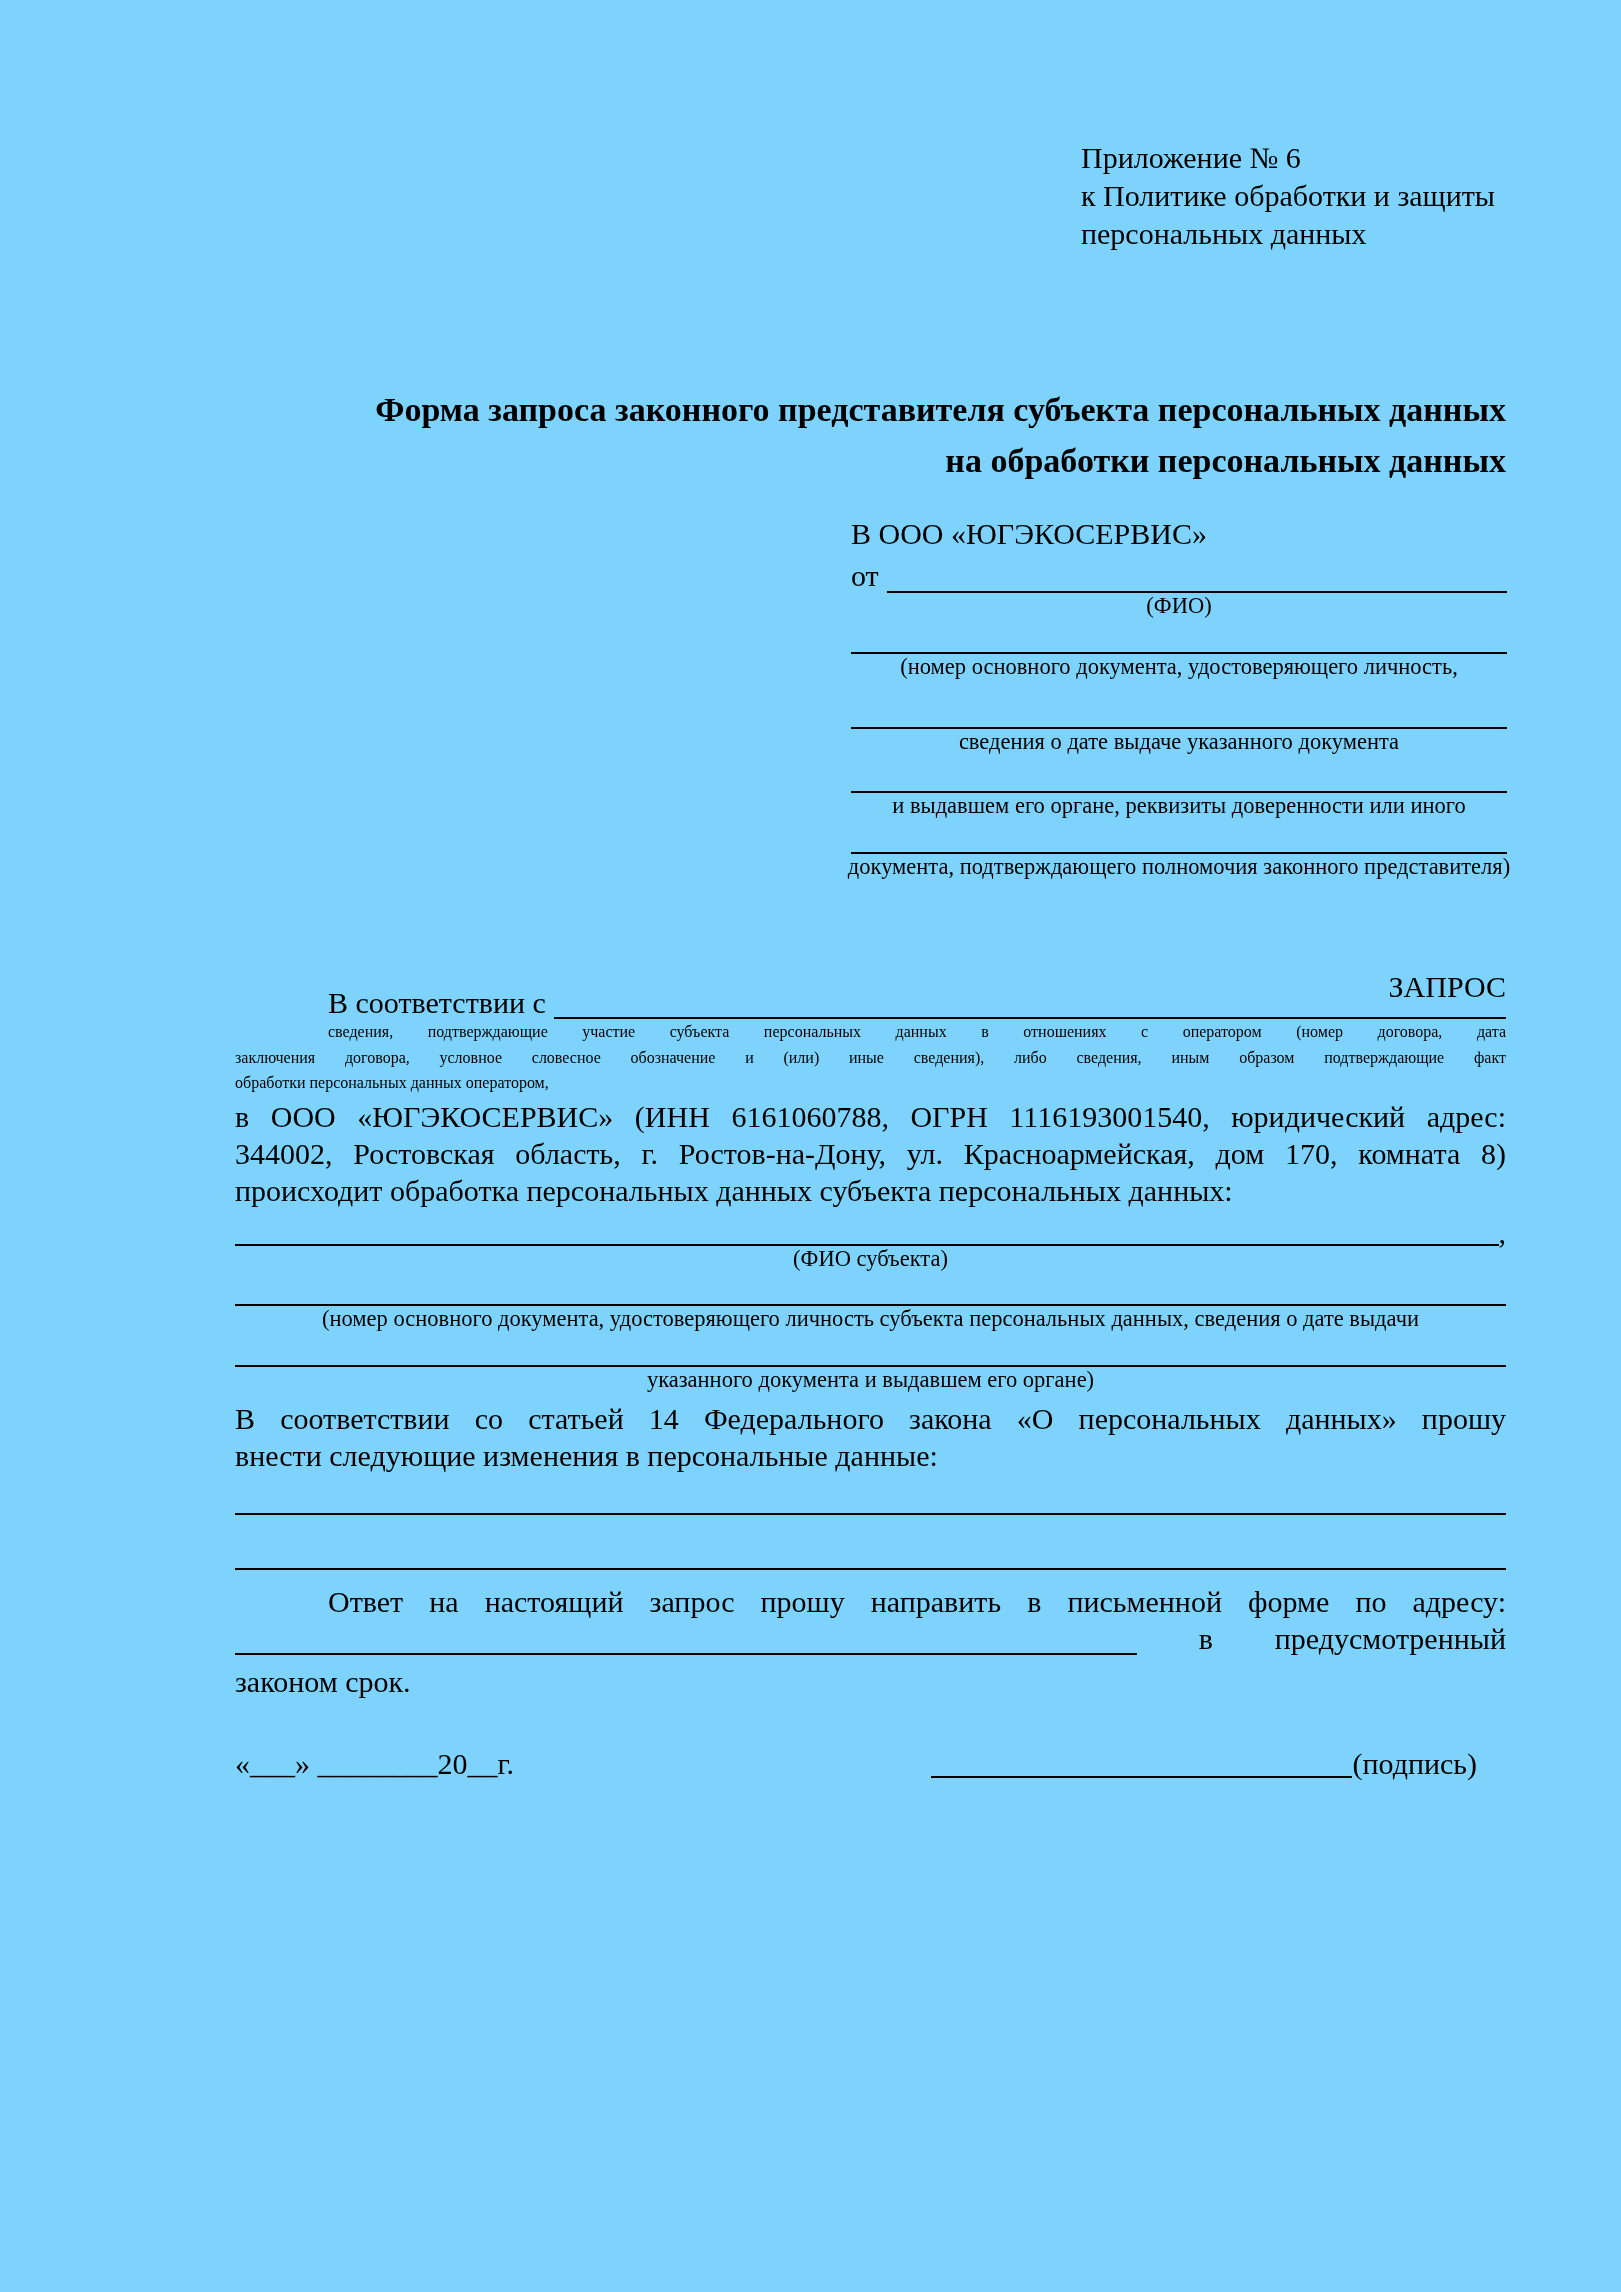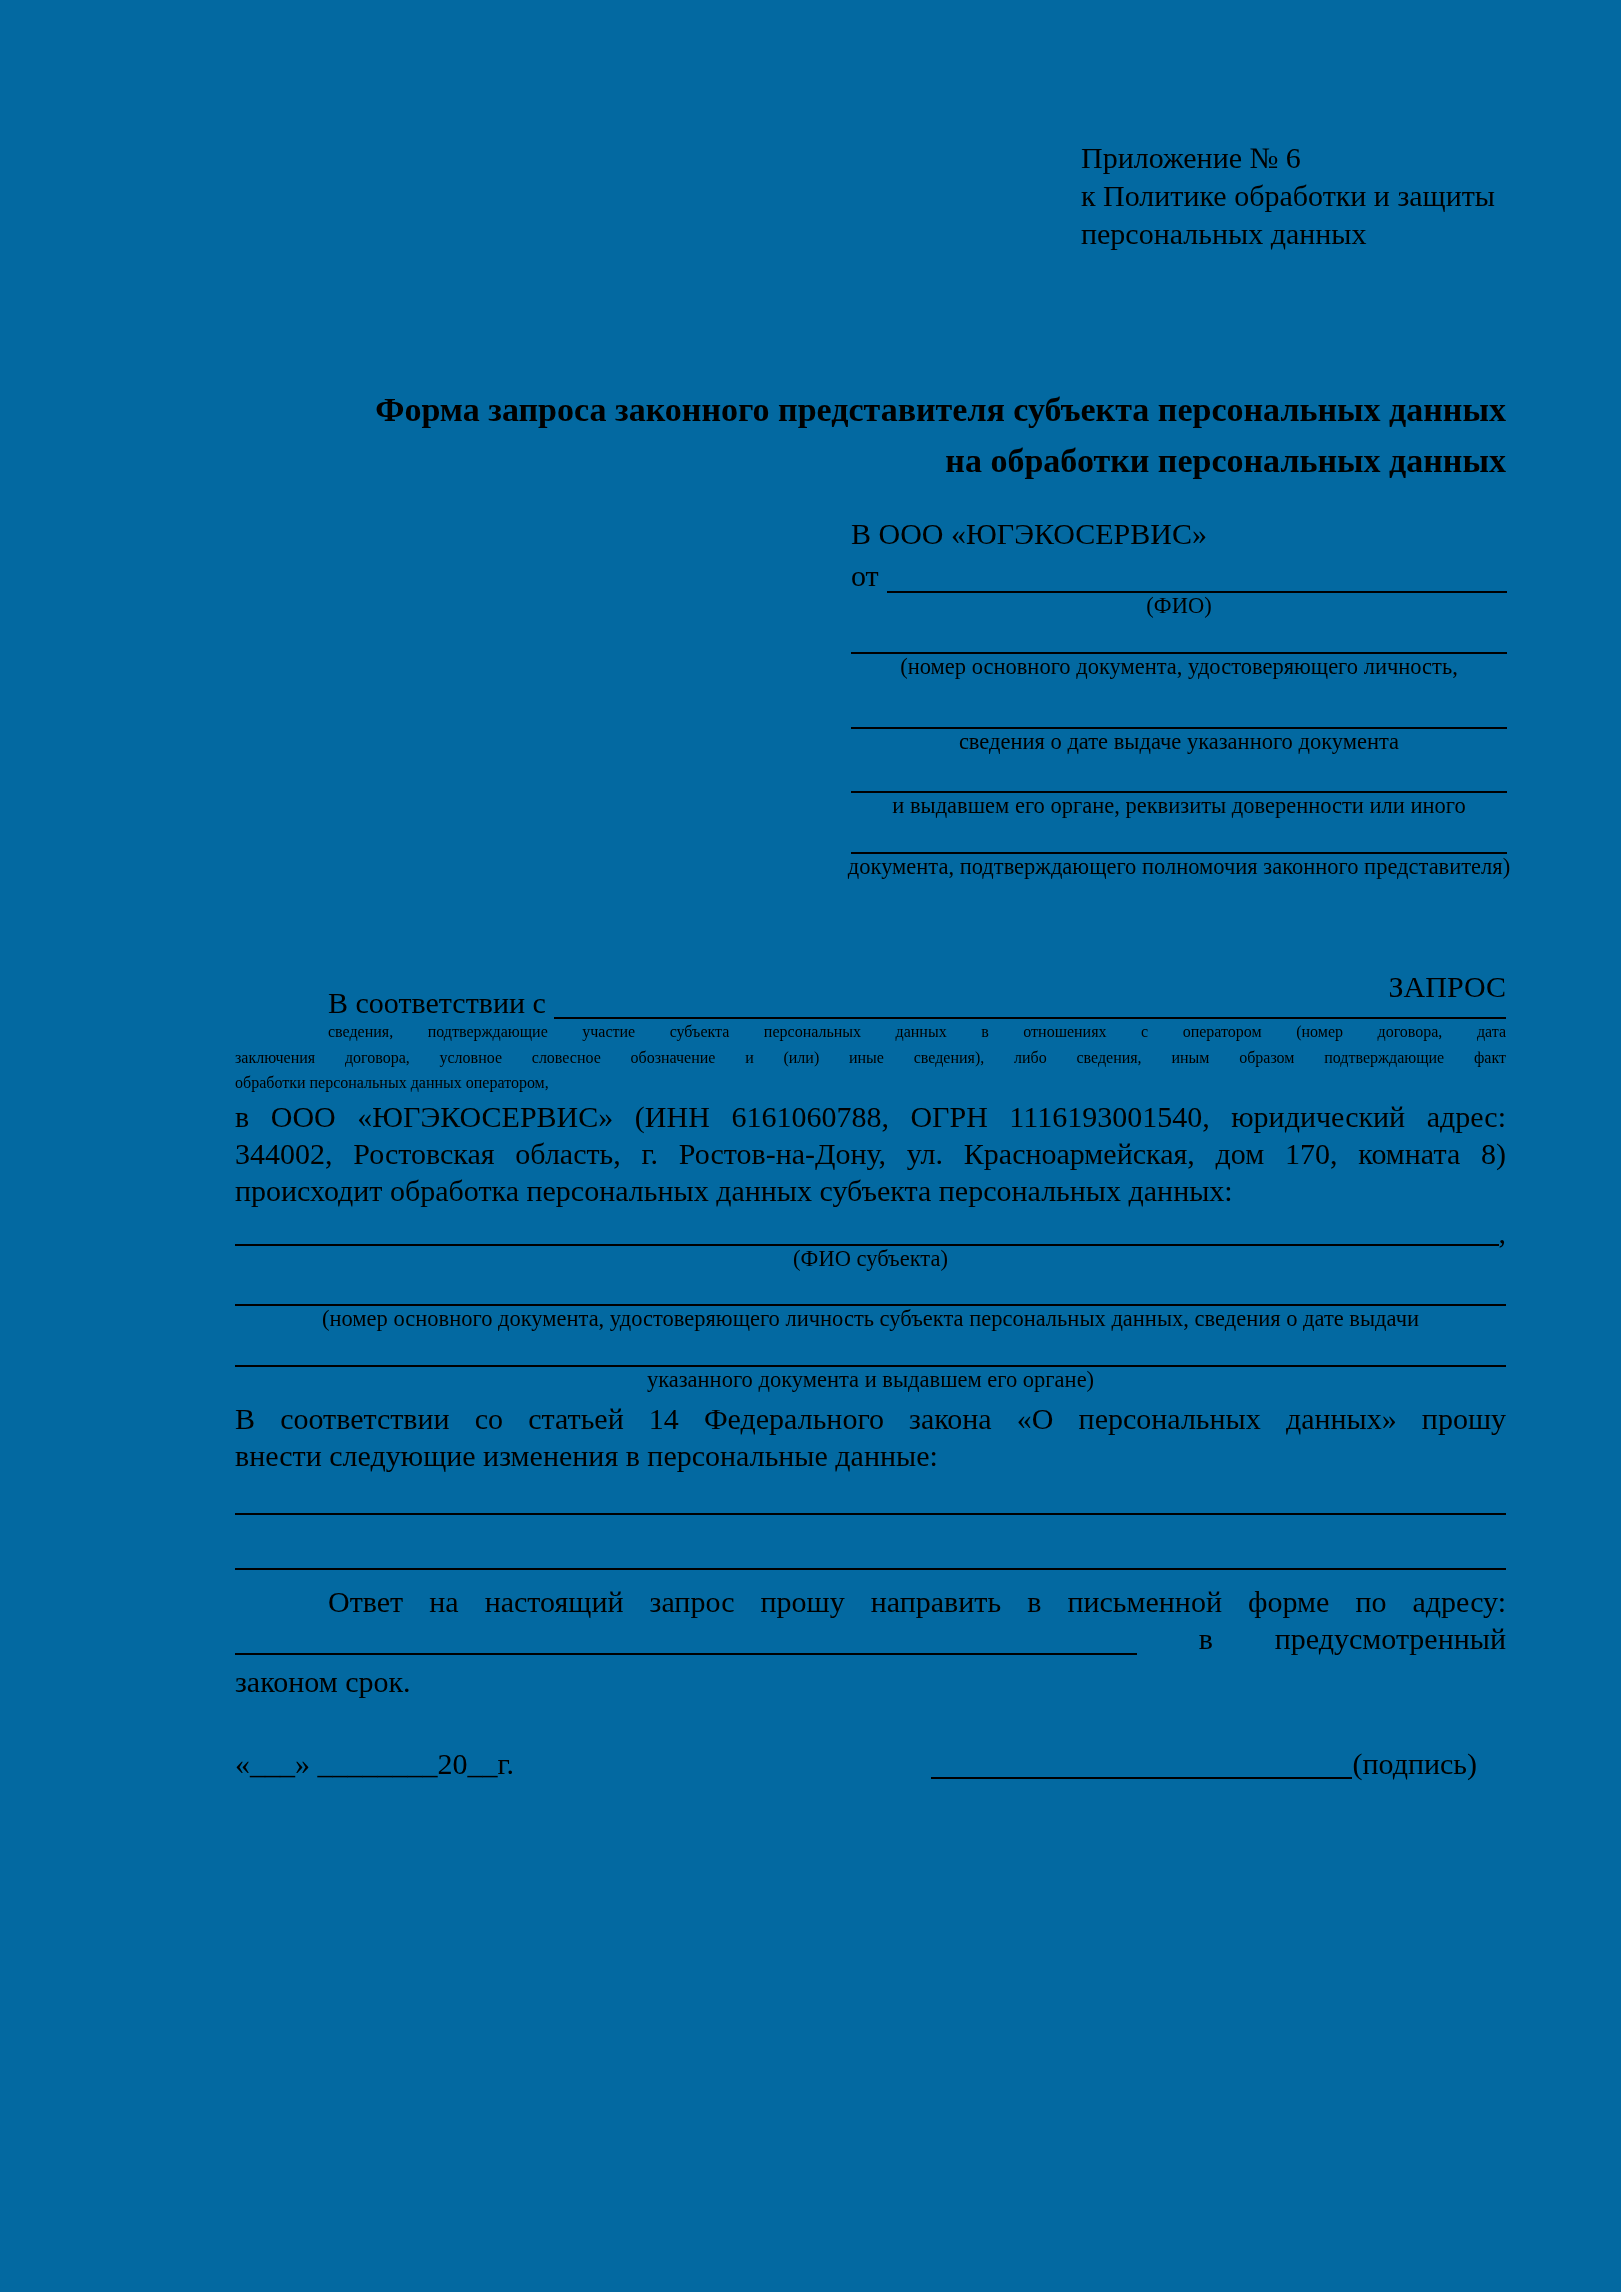"Приложение № 6" .page { background: #0369a1 -> #7dd3fc }
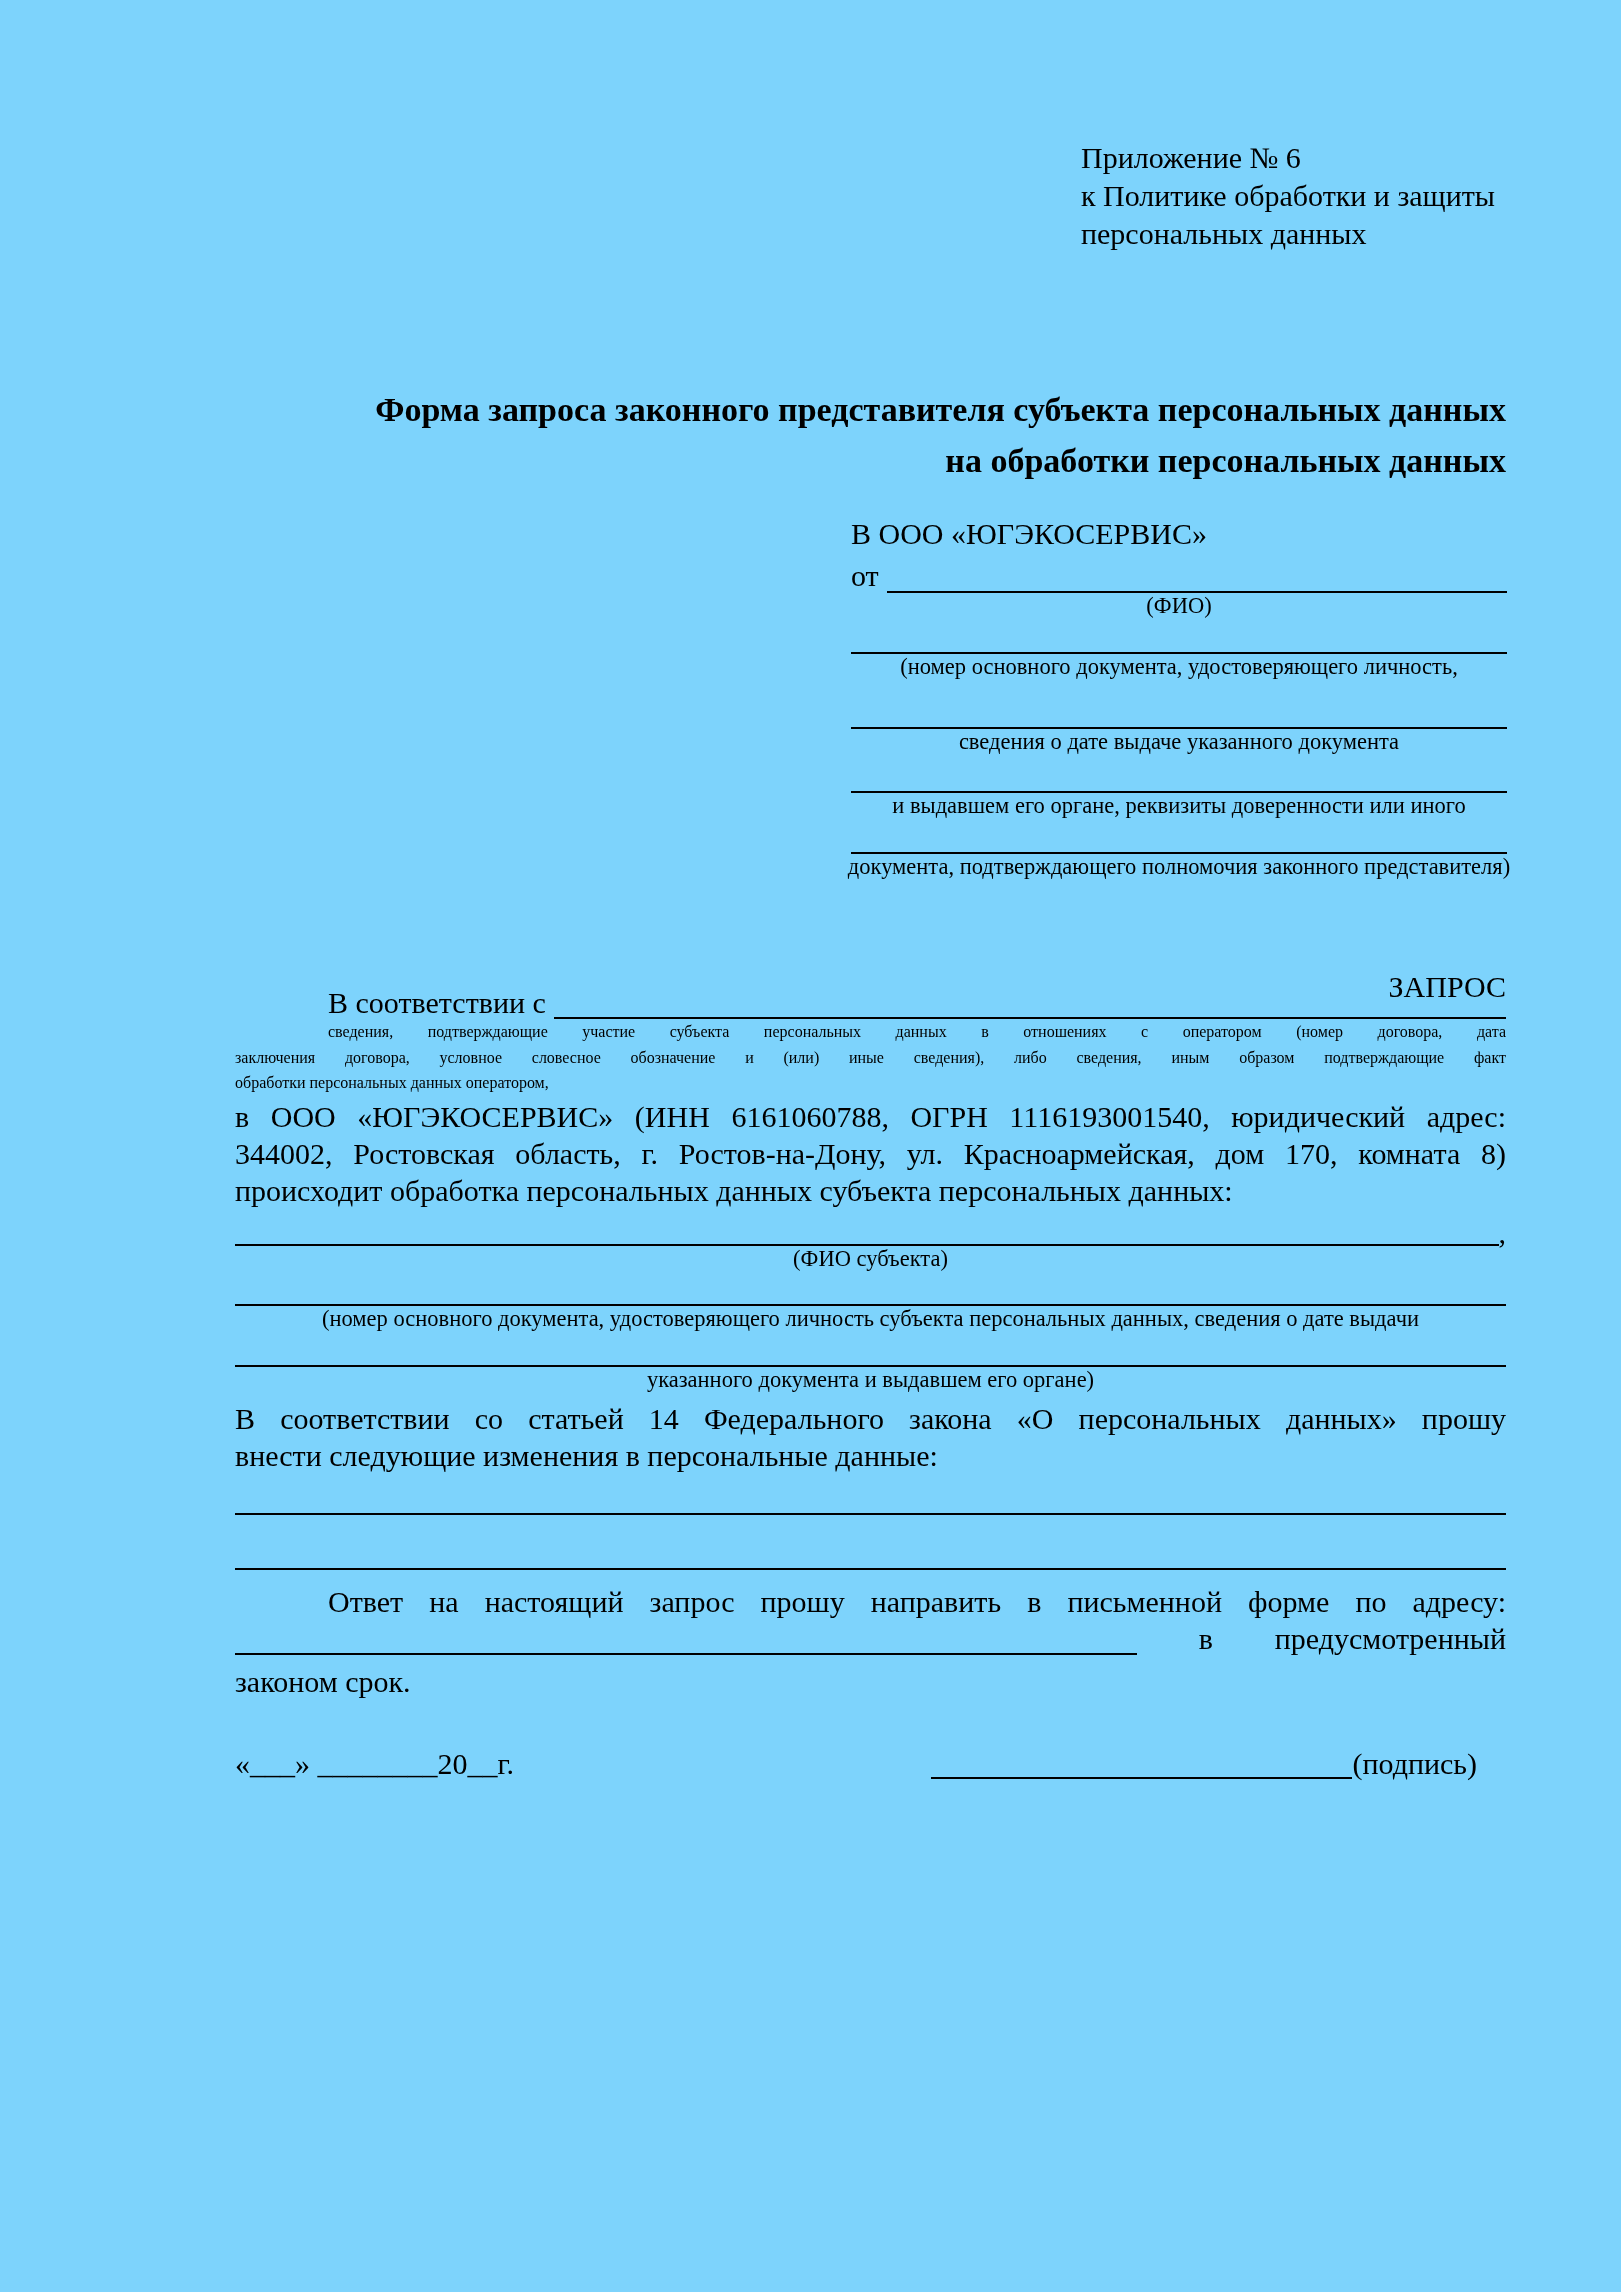"(подпись)" .footer-row .right { align-items: center -> flex-start }
